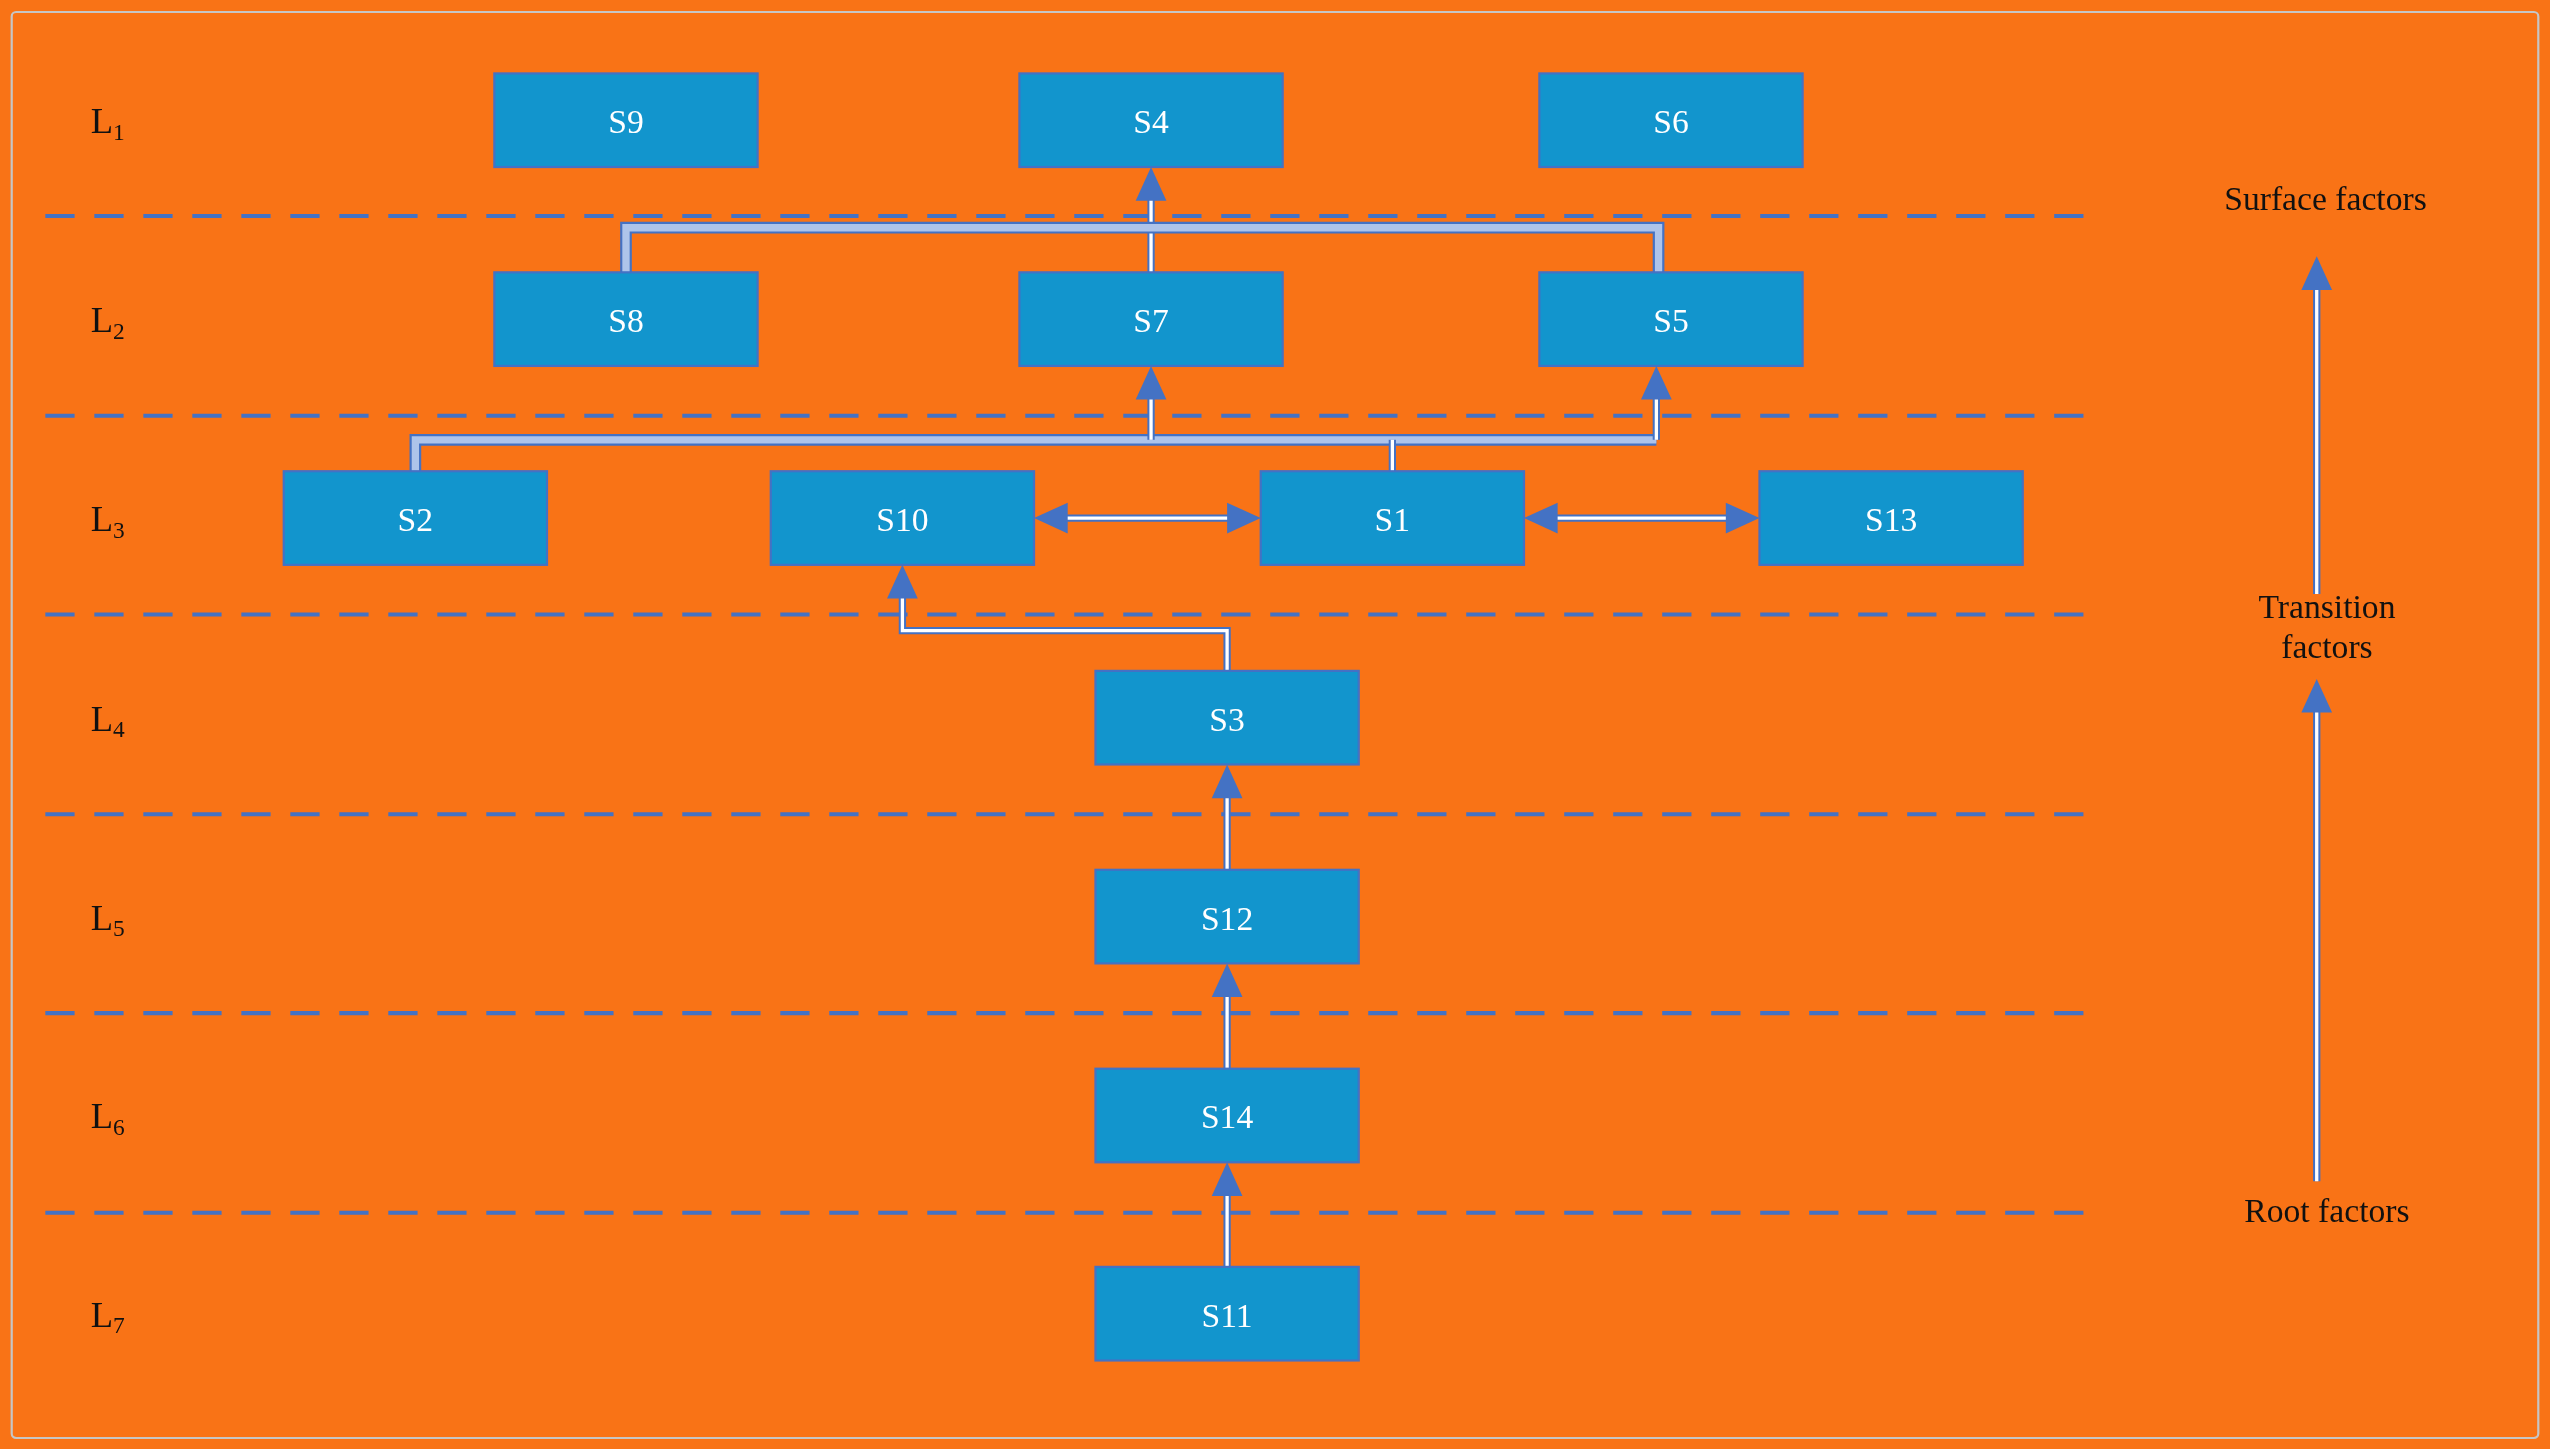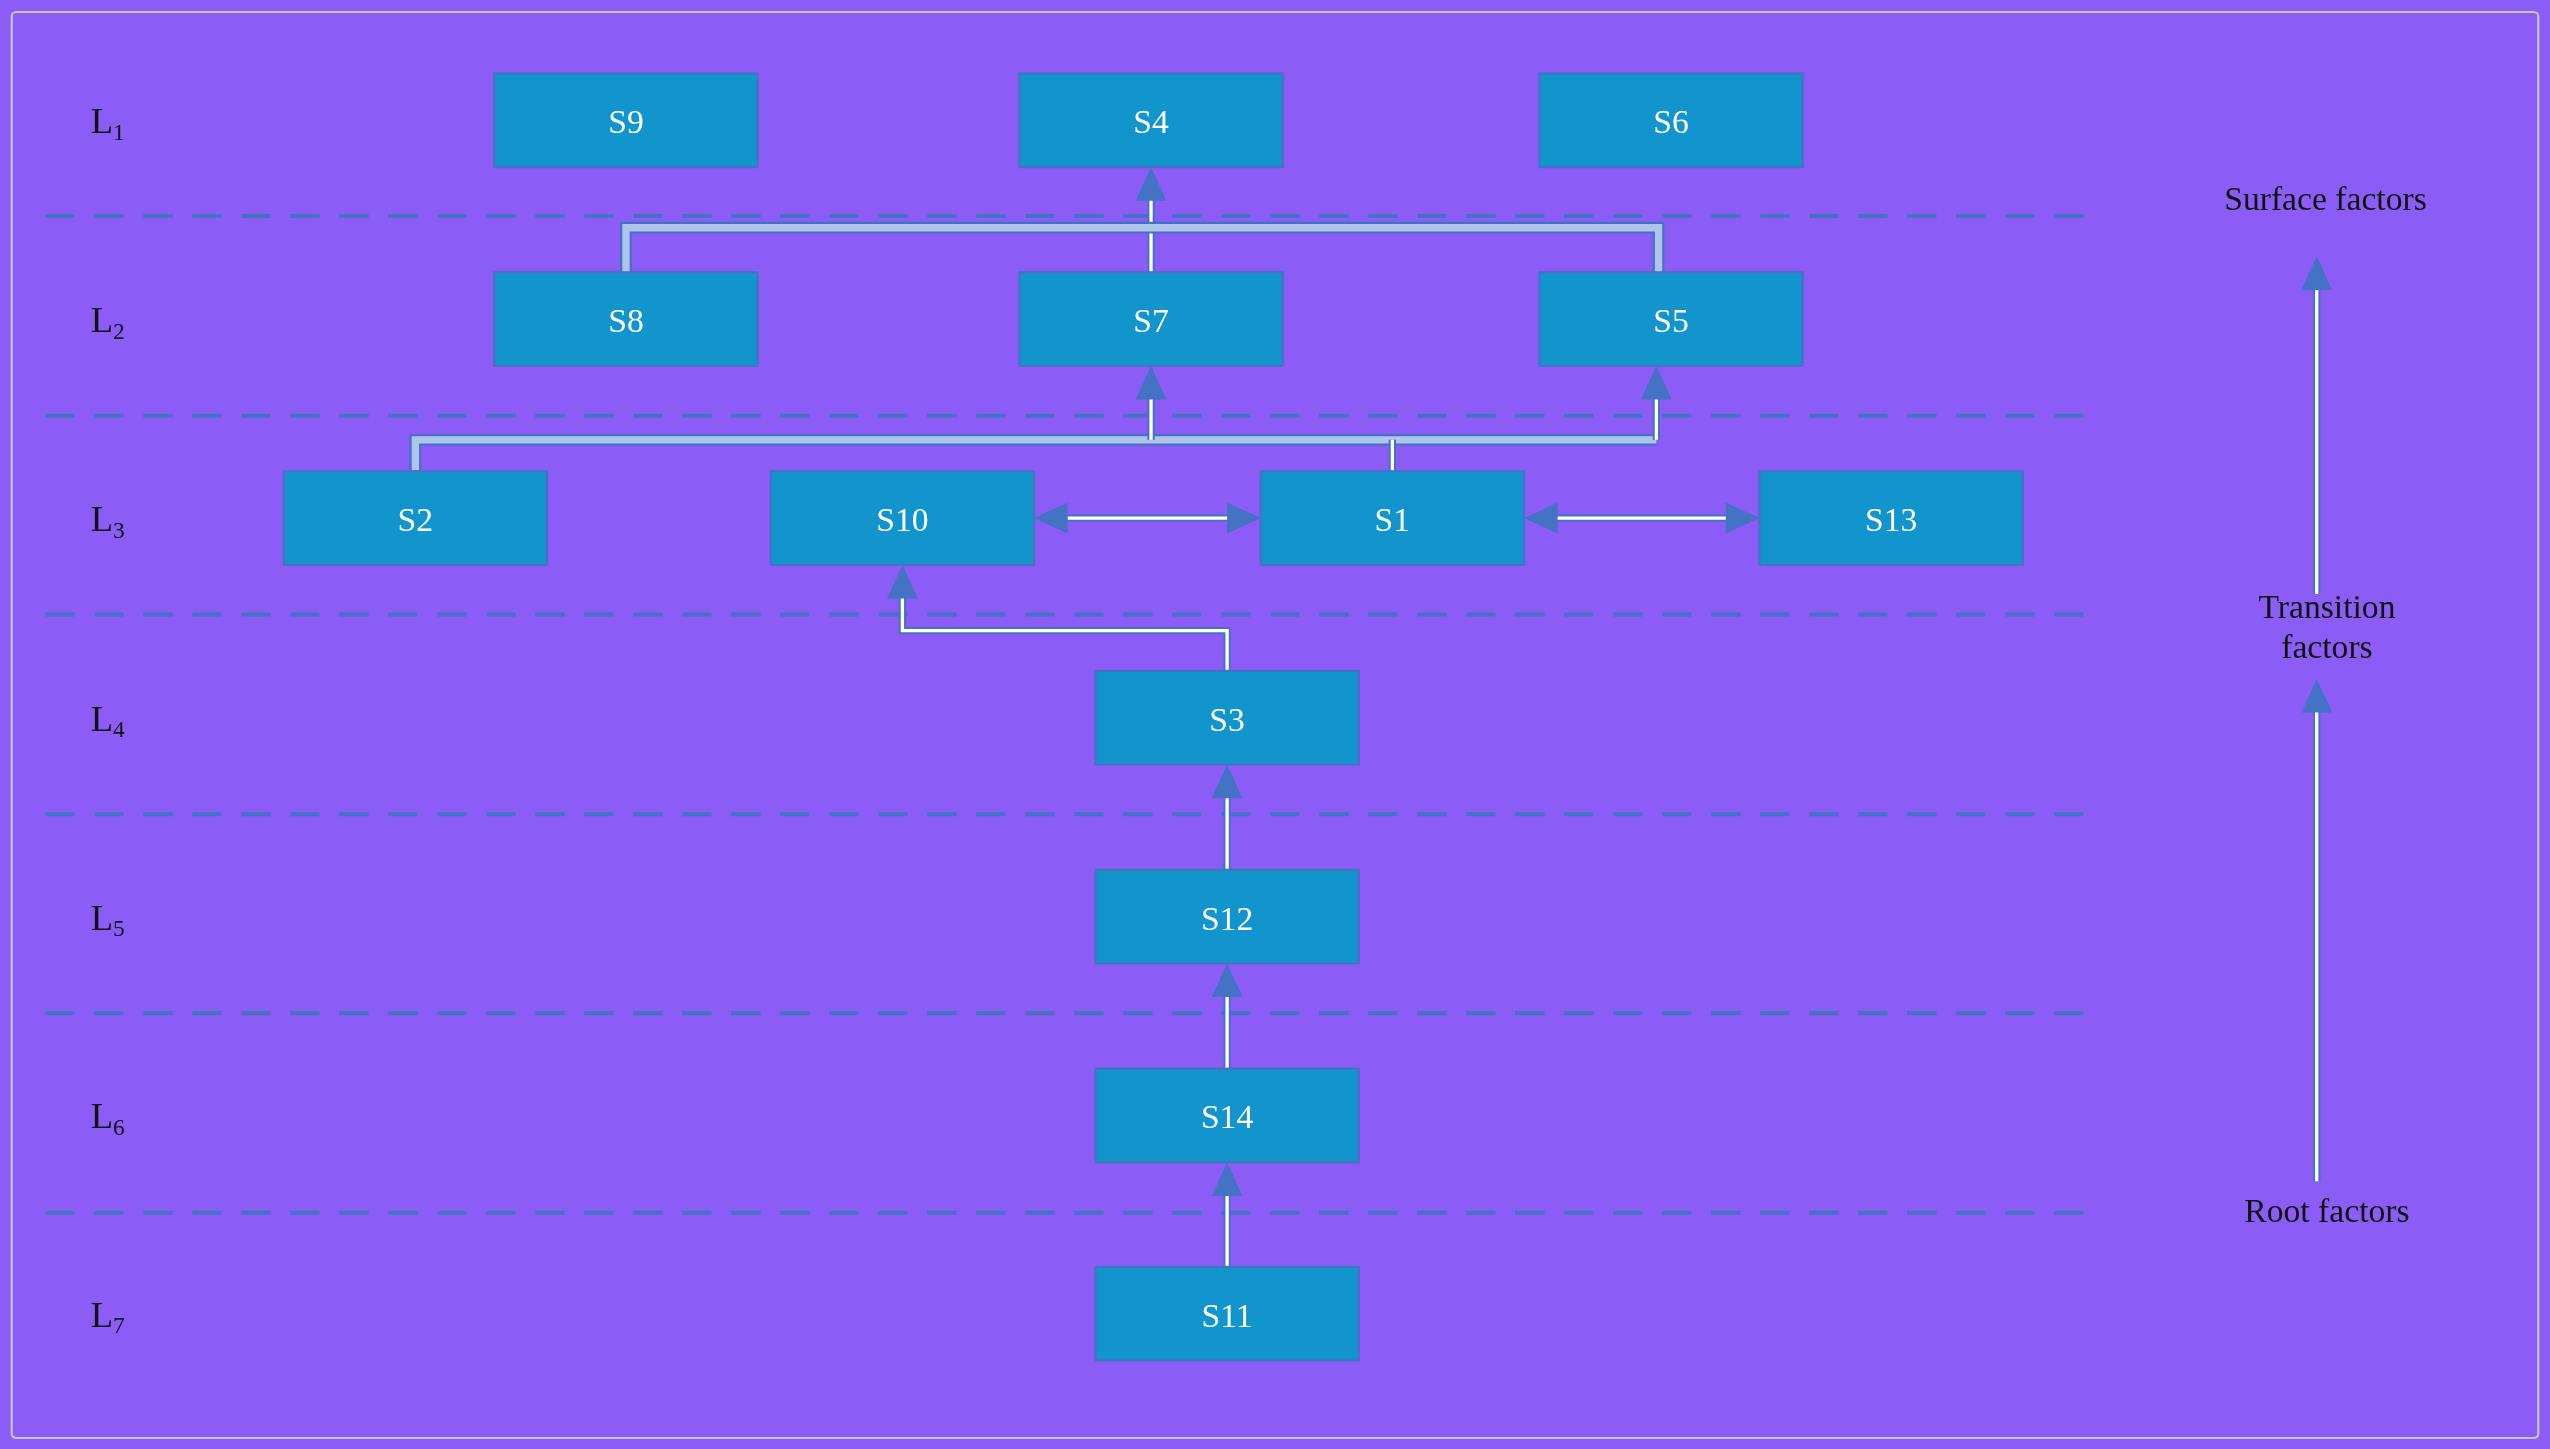"L1" .page { background: #8b5cf6 -> #f97316 }
